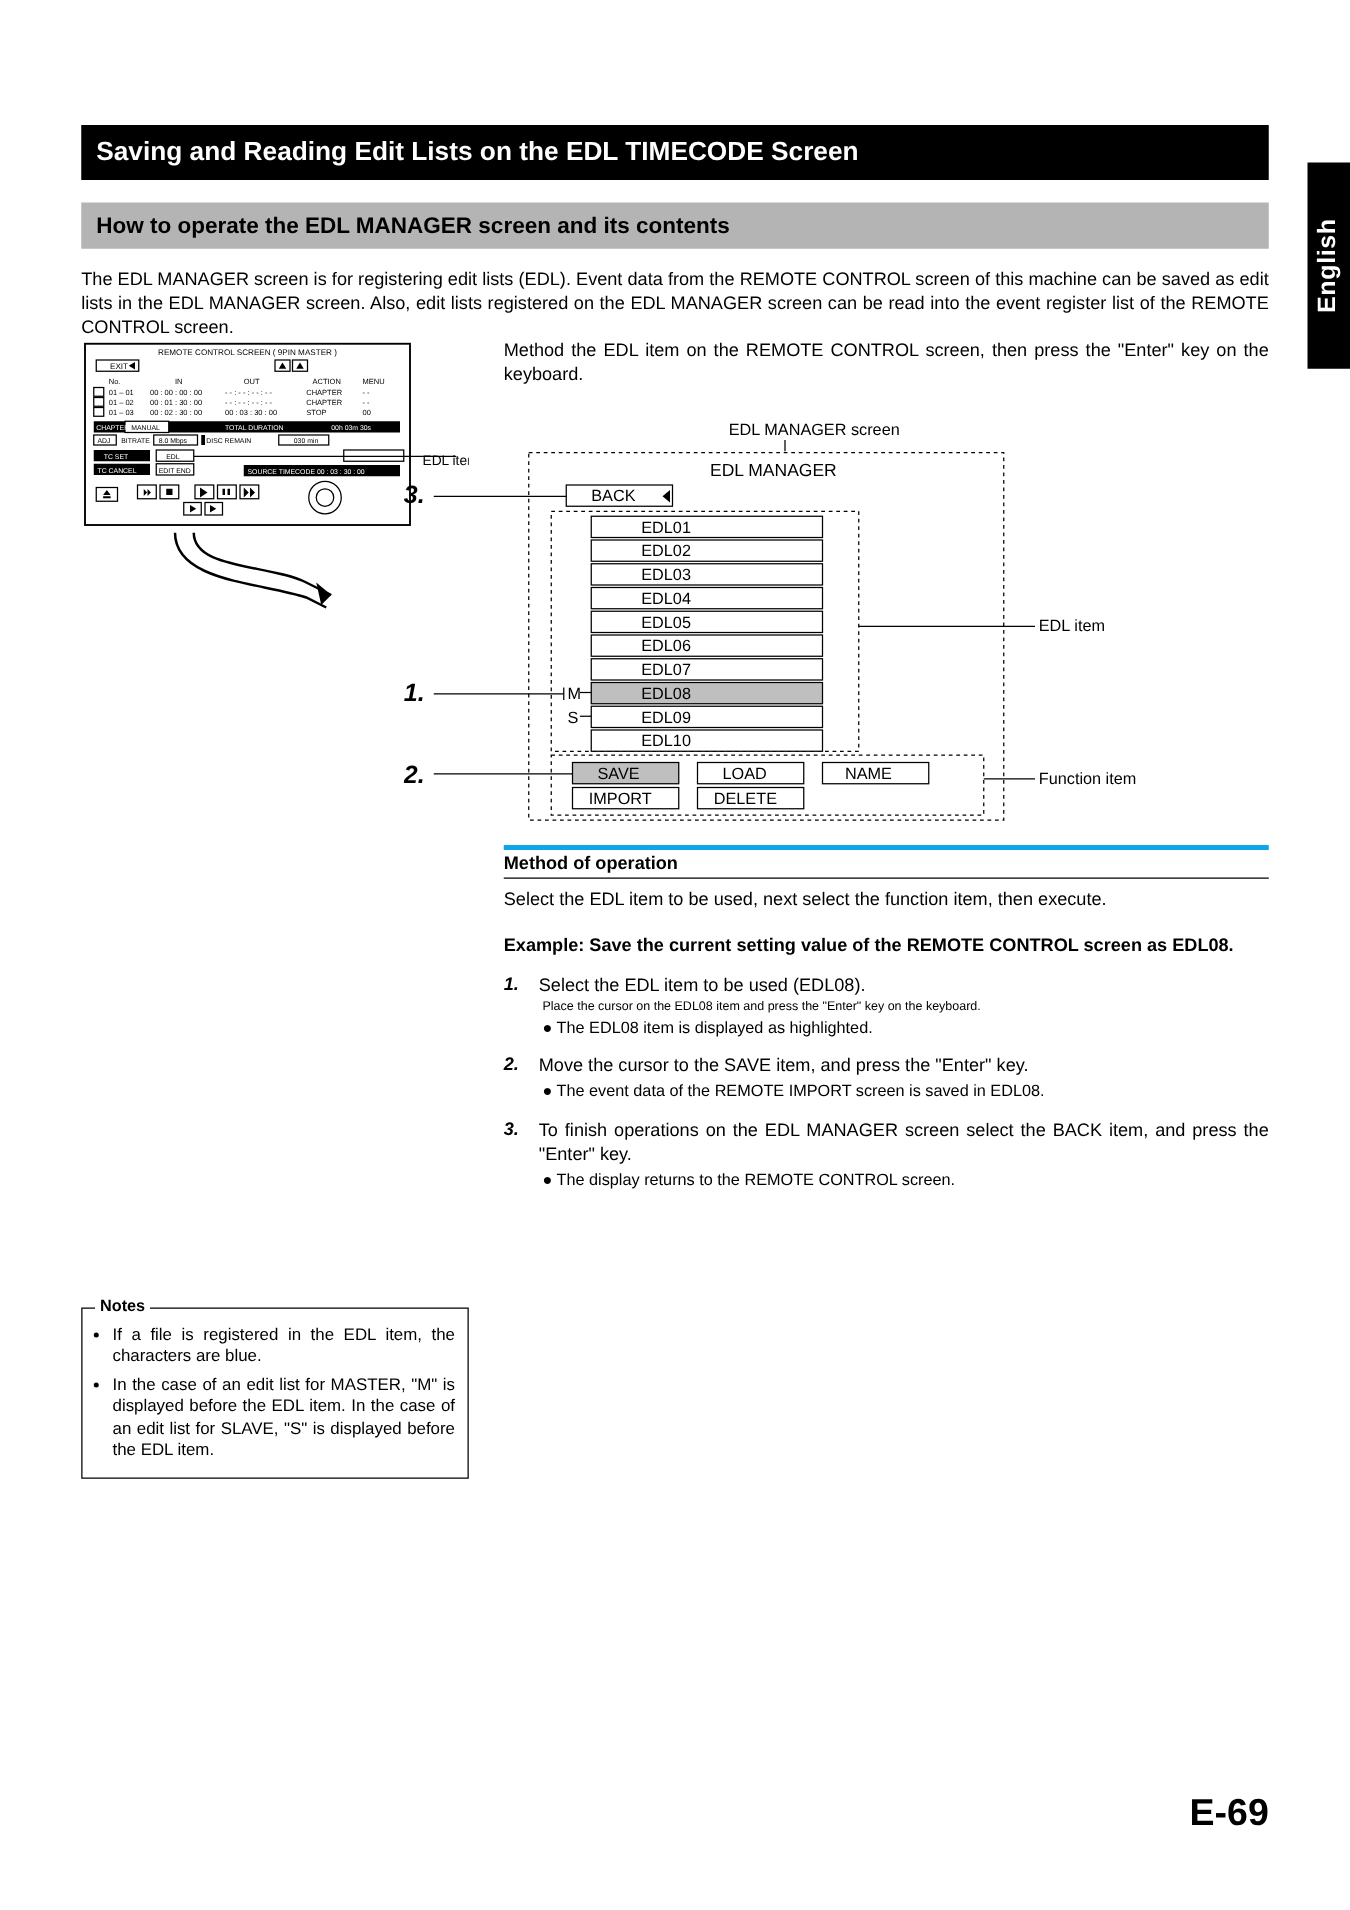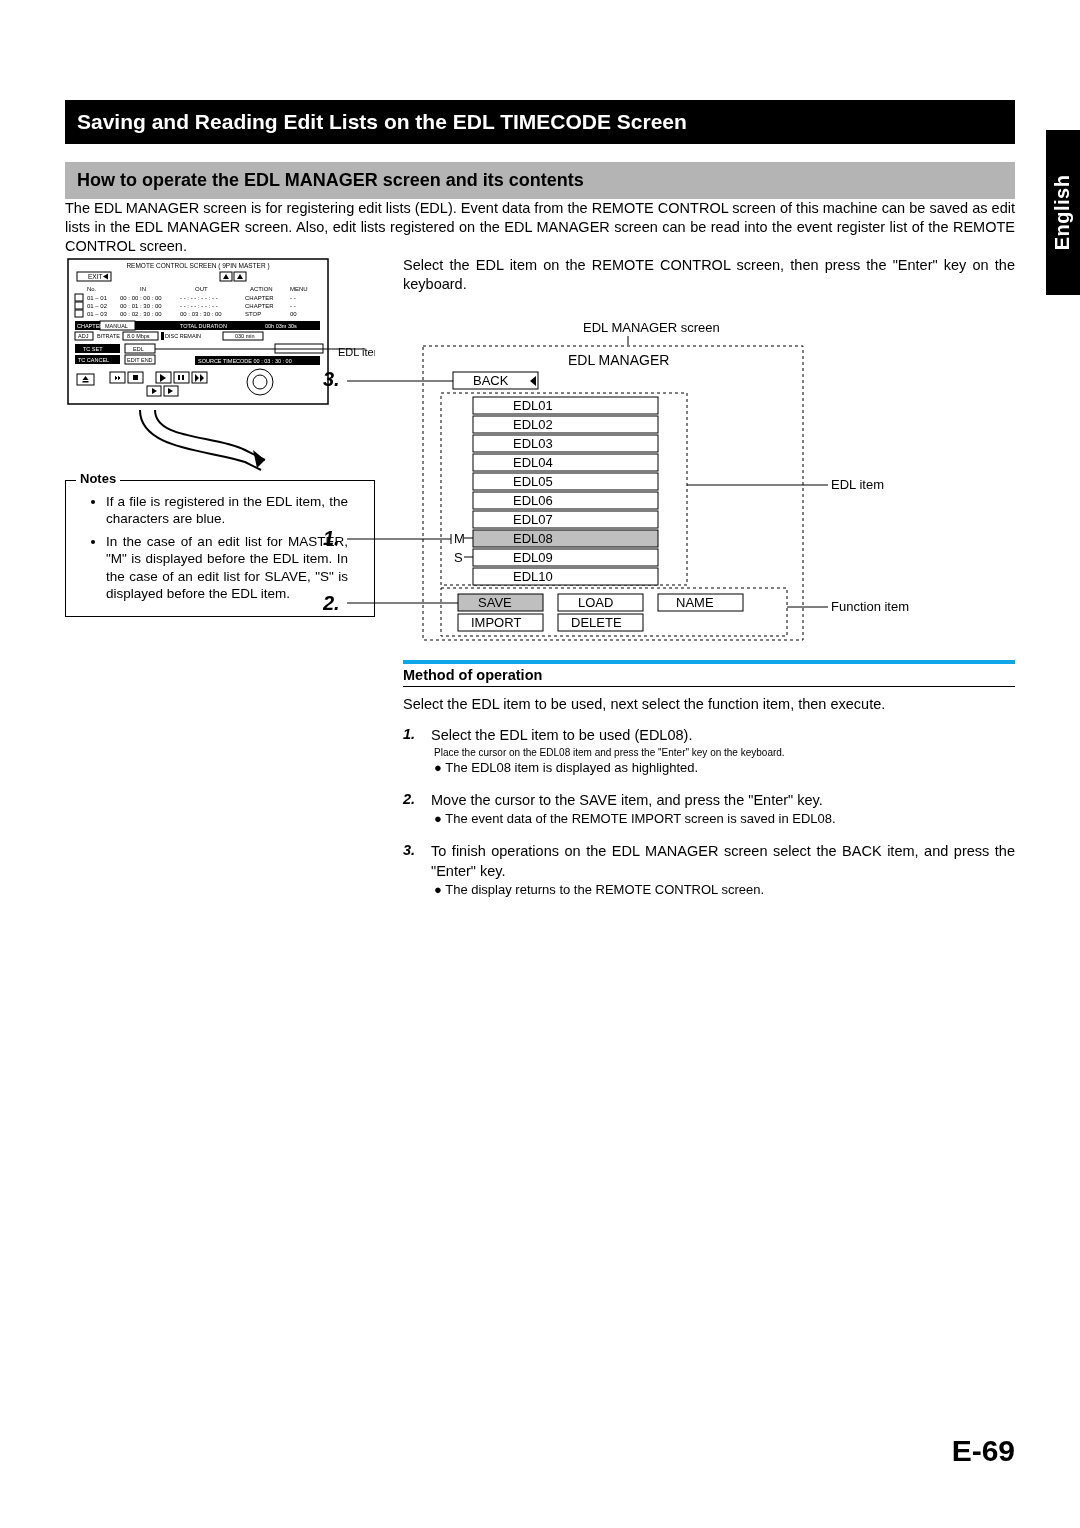"How to operate the EDL" .h2 { margin-bottom: none -> 16px }
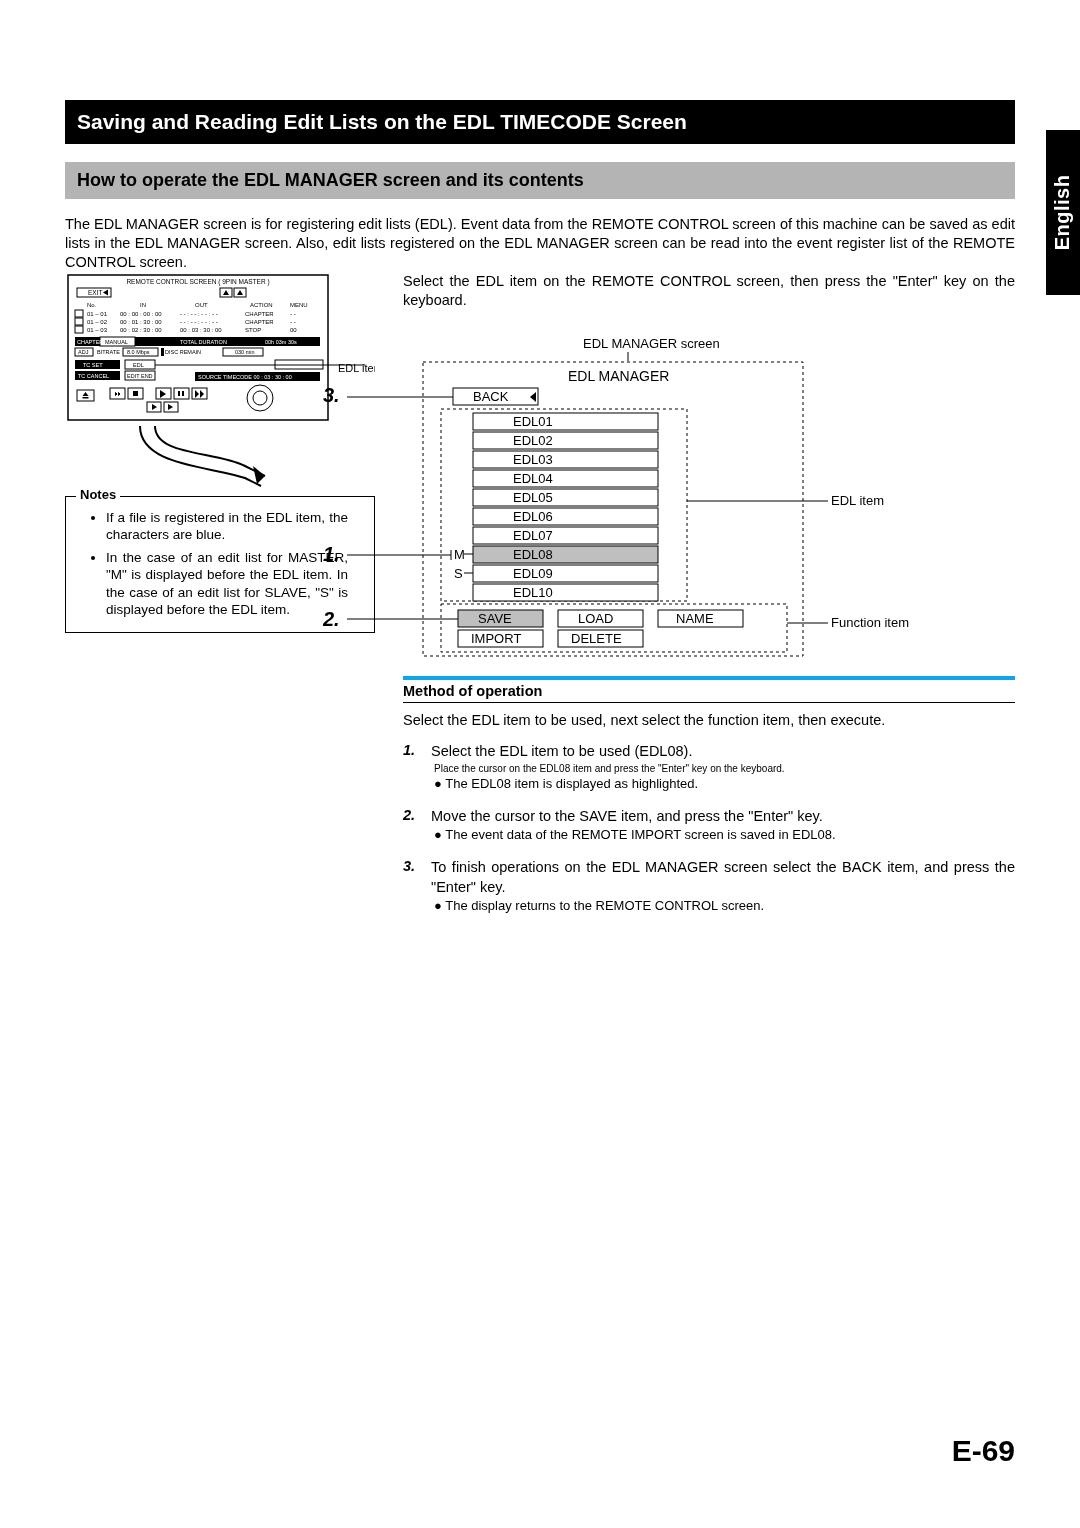"Select the EDL item on" div.para { text: Select -> Method }
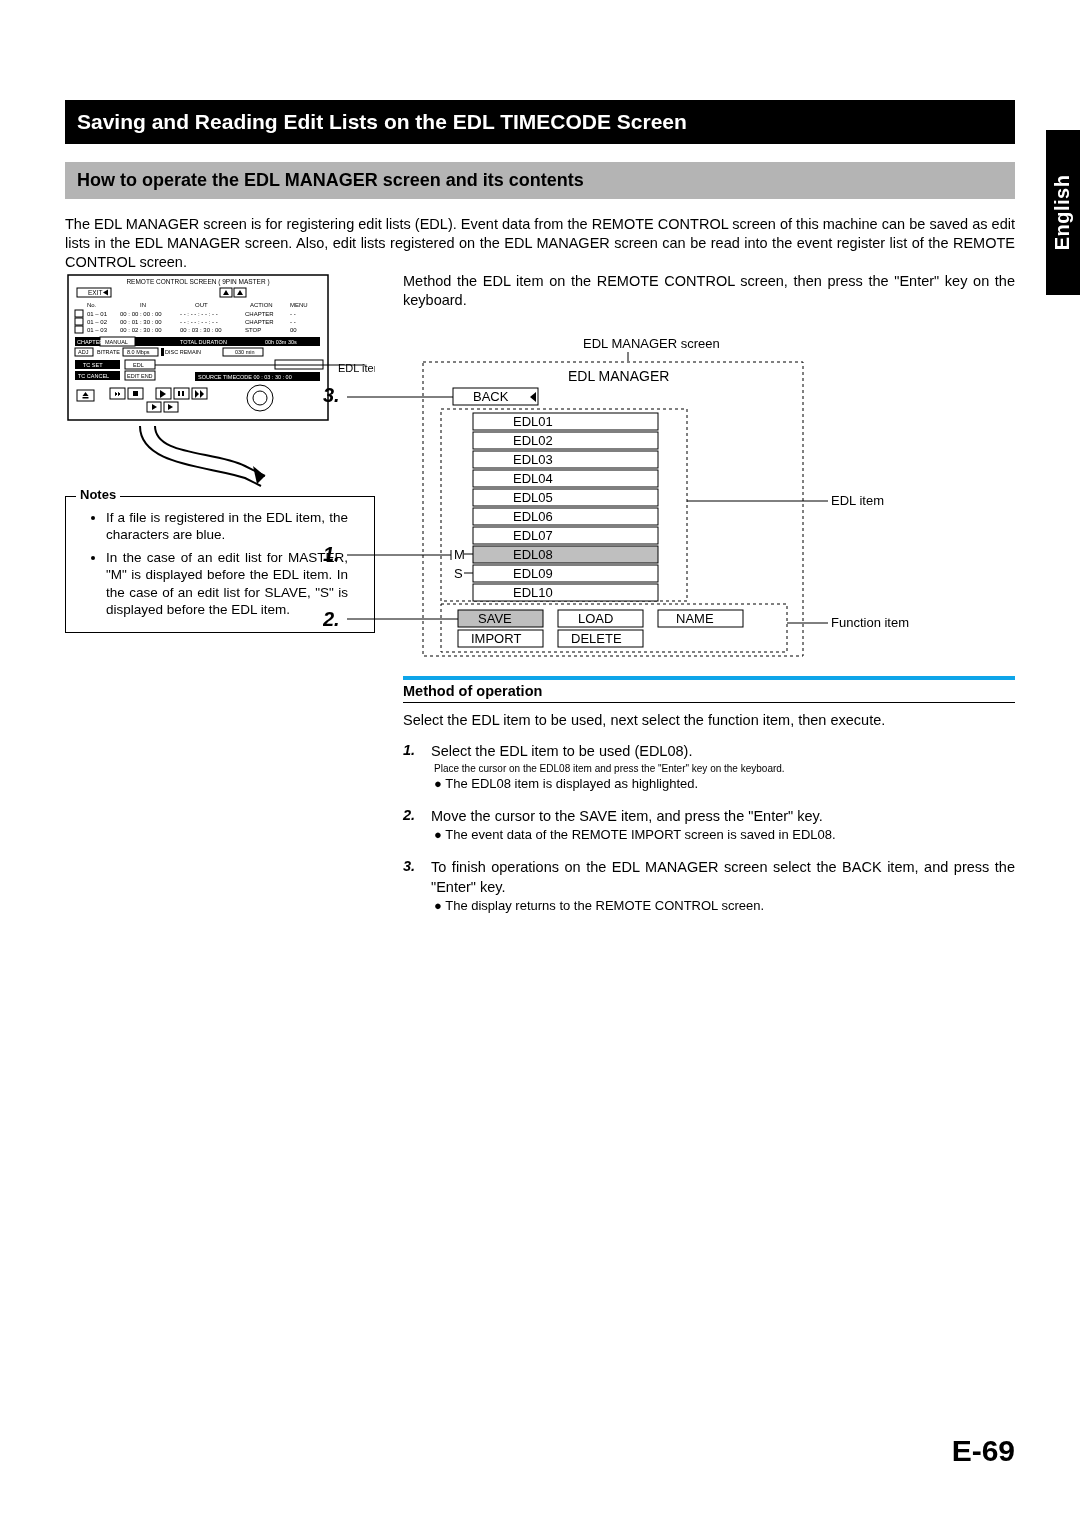"Example: Save the current setting" div.para { html: none -> <div>Example: Save the current setting value of the REMOTE CONTROL screen as EDL08.</div> }
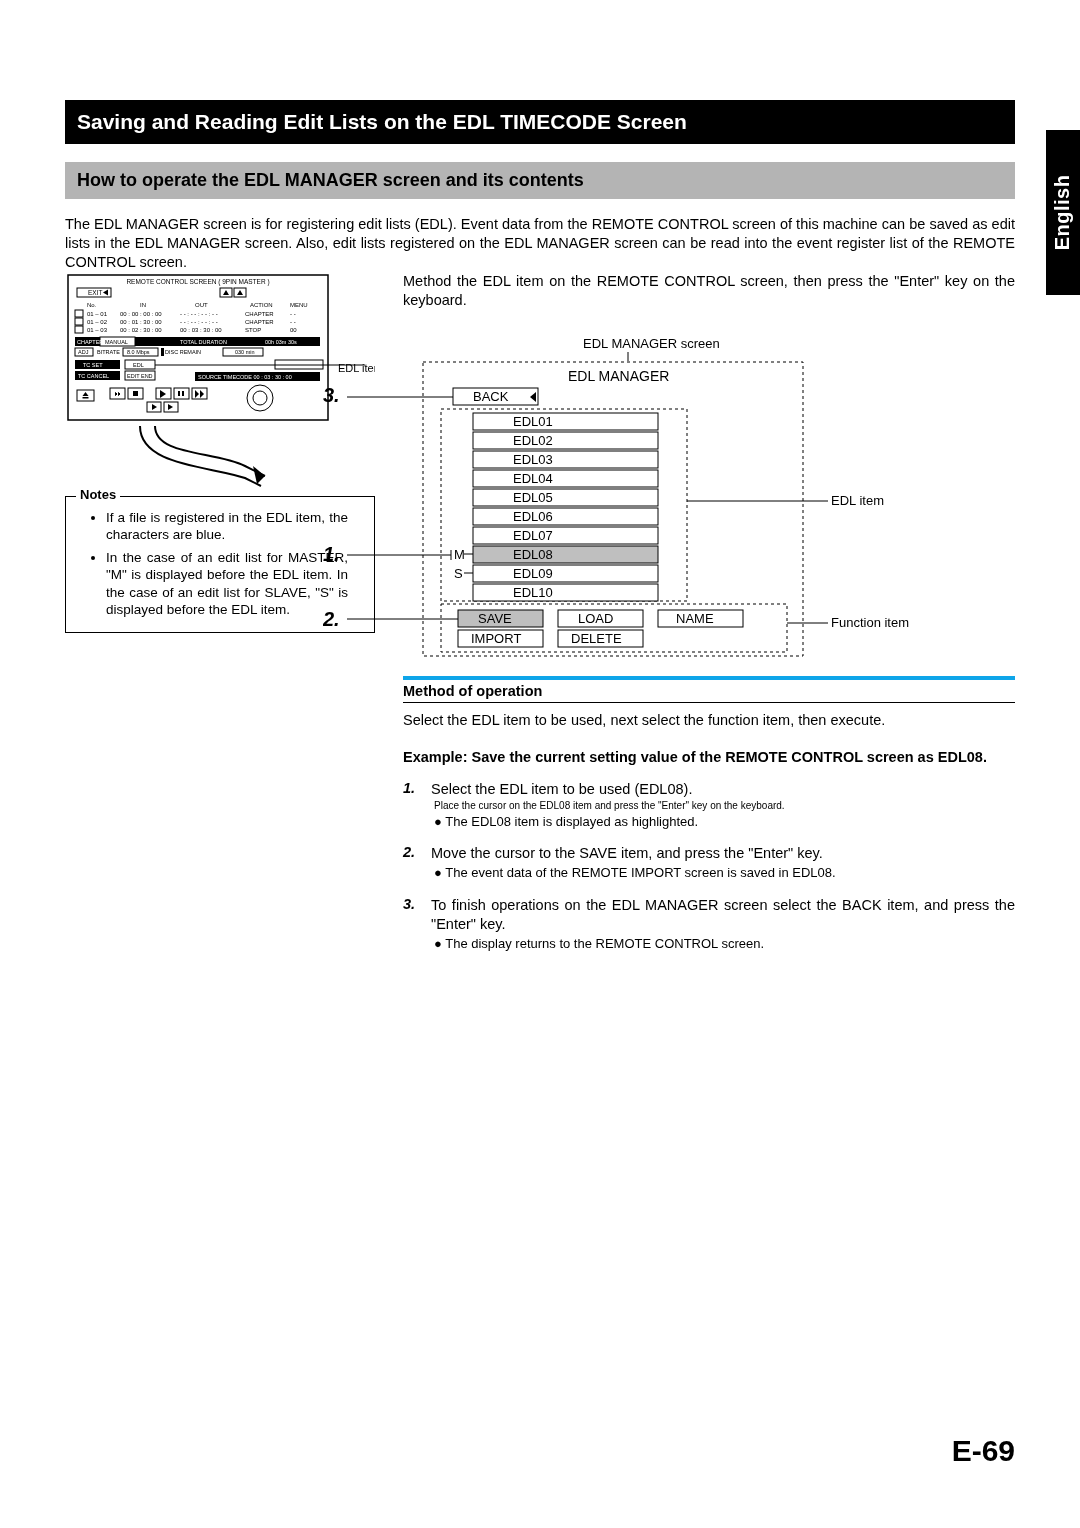"Notes" .notes-box { margin-top: none -> 550px; padding: 8px 26px -> 8px 10px }
